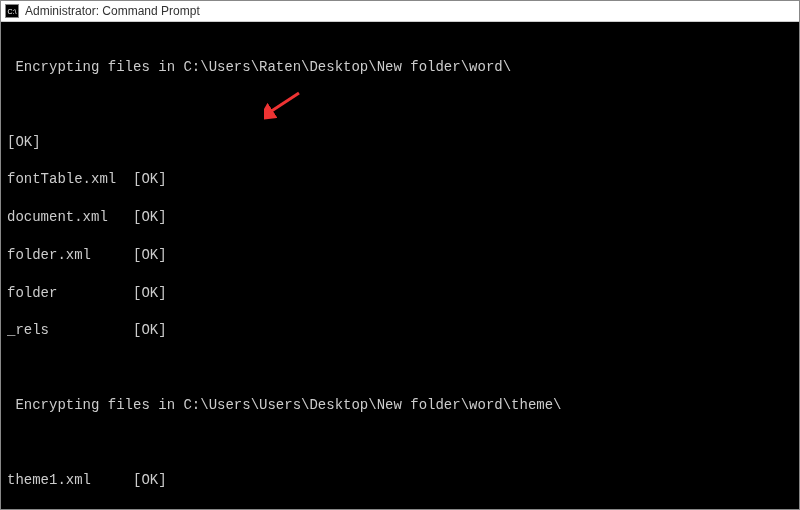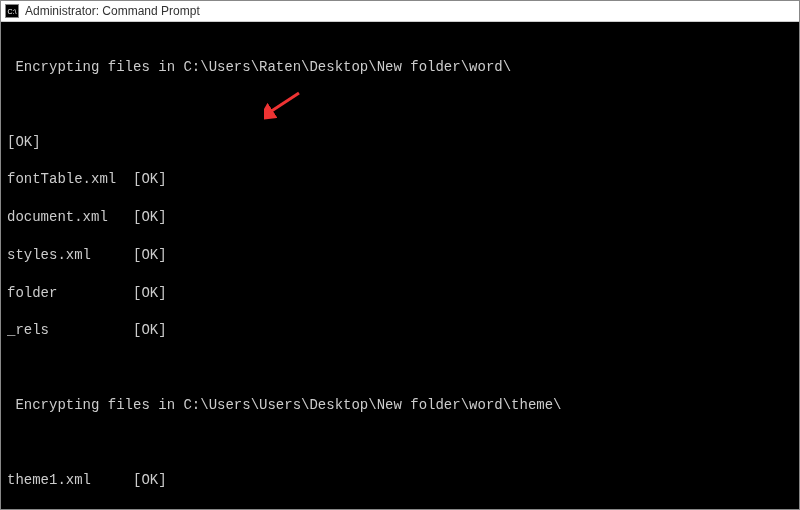"styles.xml" span.fname { text: styles.xml -> folder.xml }
